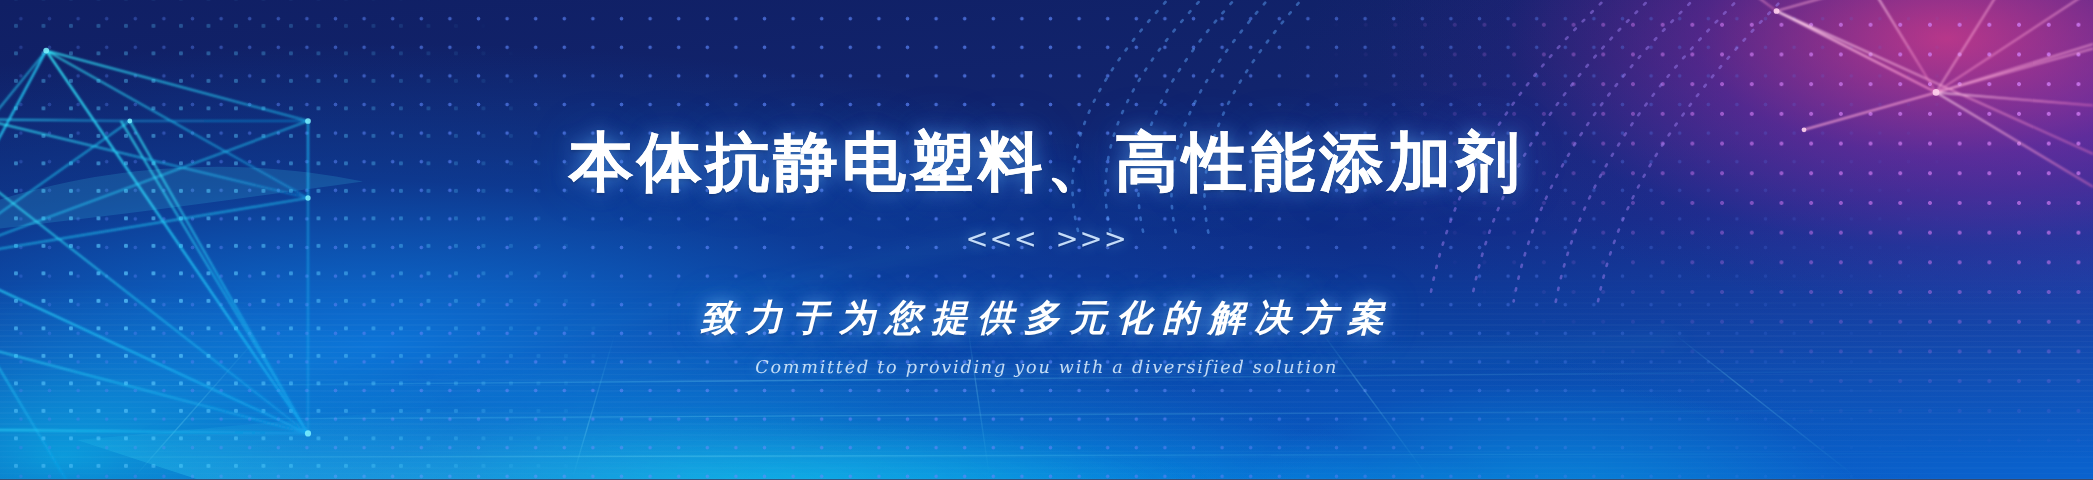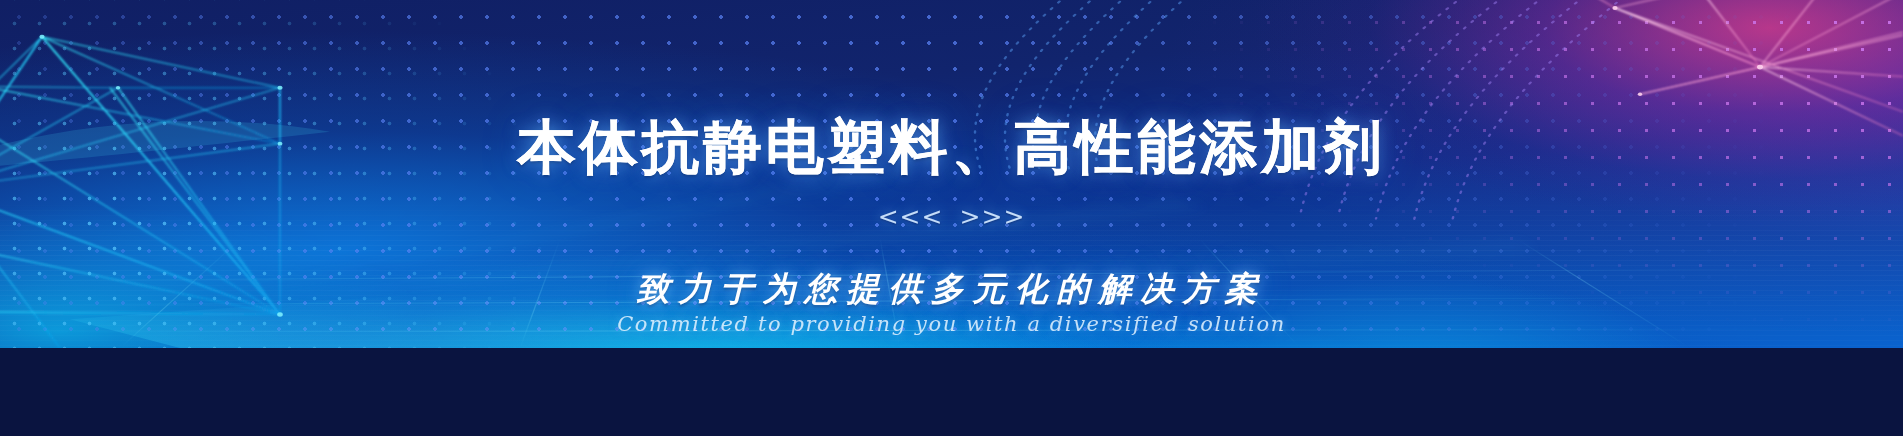"本体抗静电塑料、高性能添加剂" #banner { height: 348px -> 436px }
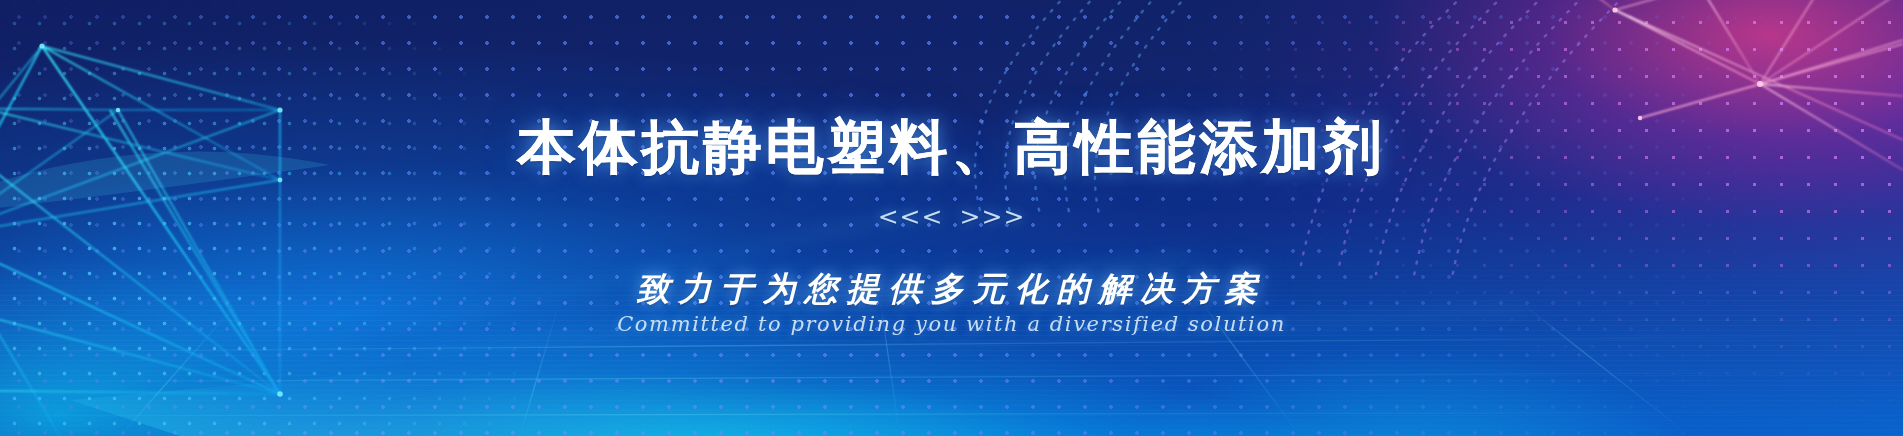"Committed to providing you with" .script-en { font-size: 21px -> 16px; margin-top: 0 -> 12px }
